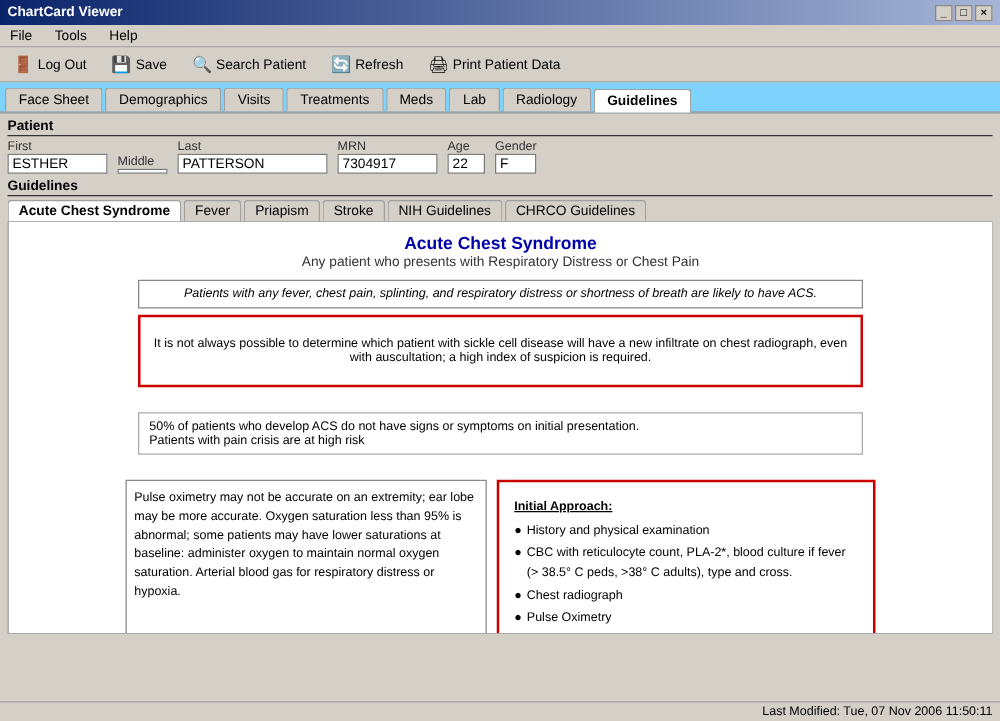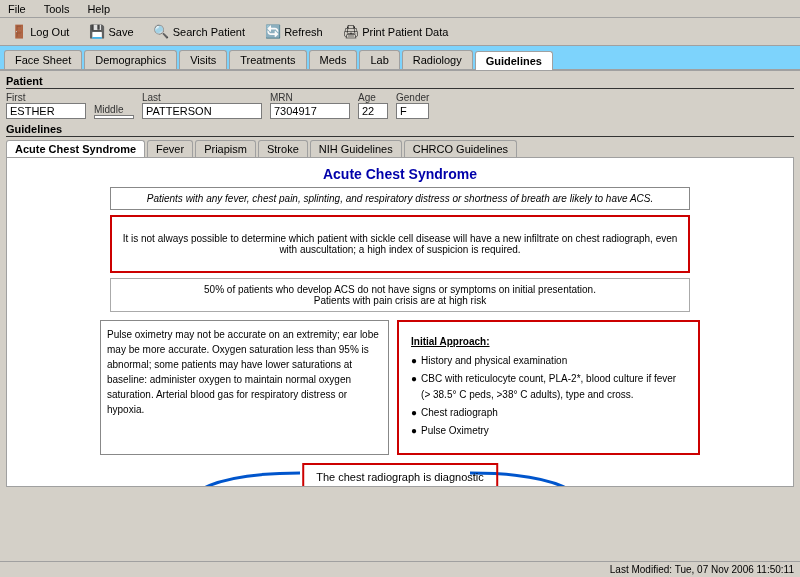"ChartCard Viewer" div.title-bar { html: none -> <div> <span>ChartCard Viewer</span> <div> <div>_</div> <div>□</div> <div>×</div> </div> </div> }
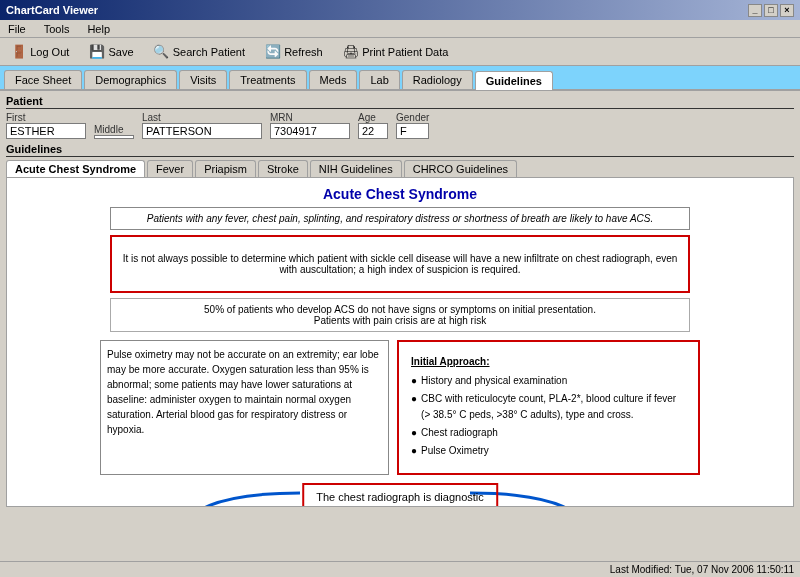"Any patient who presents with" div.acs-subtitle { html: none -> <div>Any patient who presents with Respiratory Distress or Chest Pain</div> }
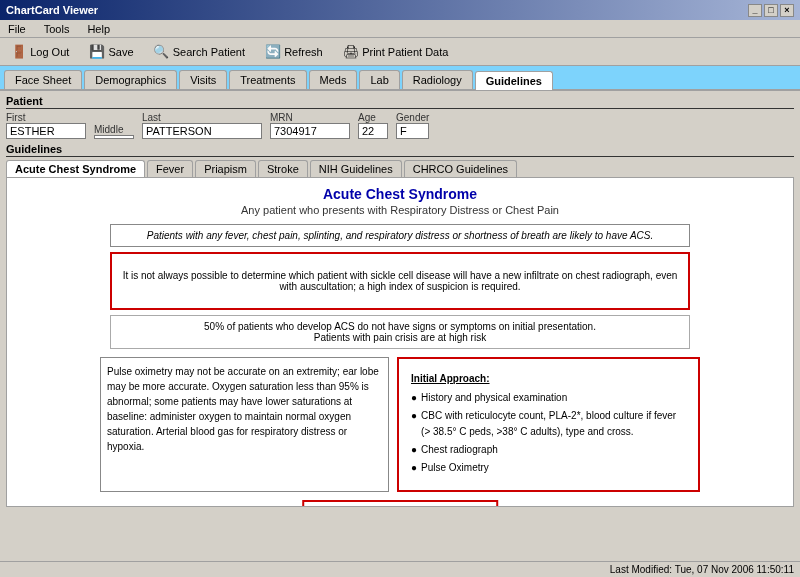"50% of patients who develop" .note-box { margin: 5px auto -> 20px auto; text-align: center -> left }
